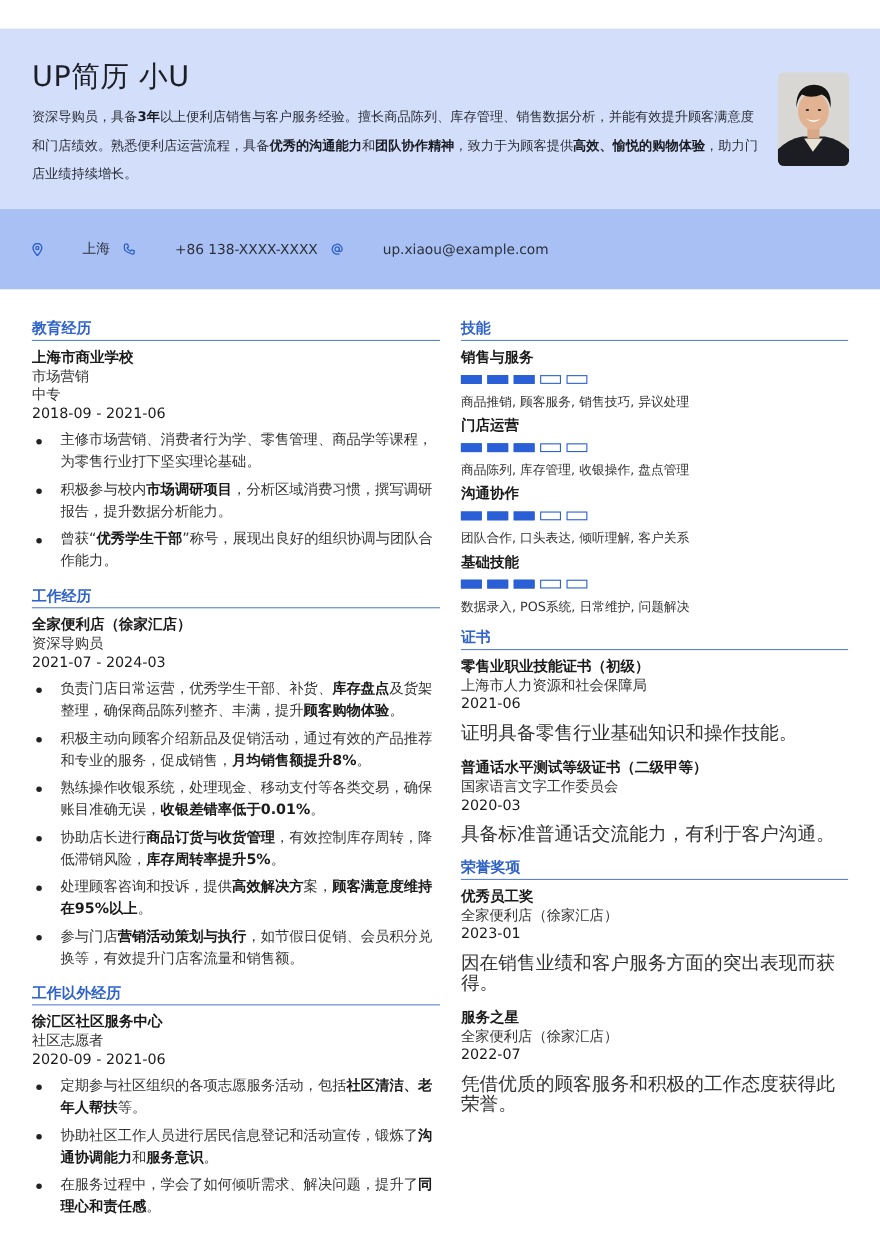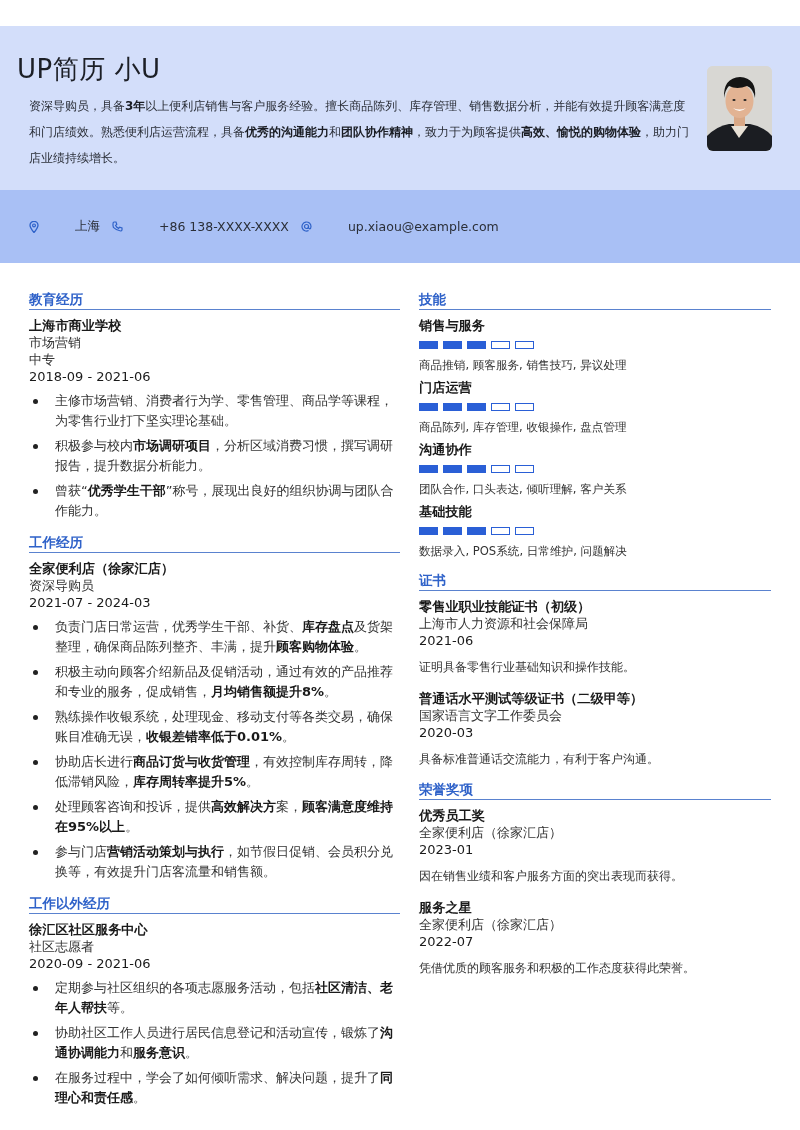"UP简历 小U" .name { left: 17px -> 29px }
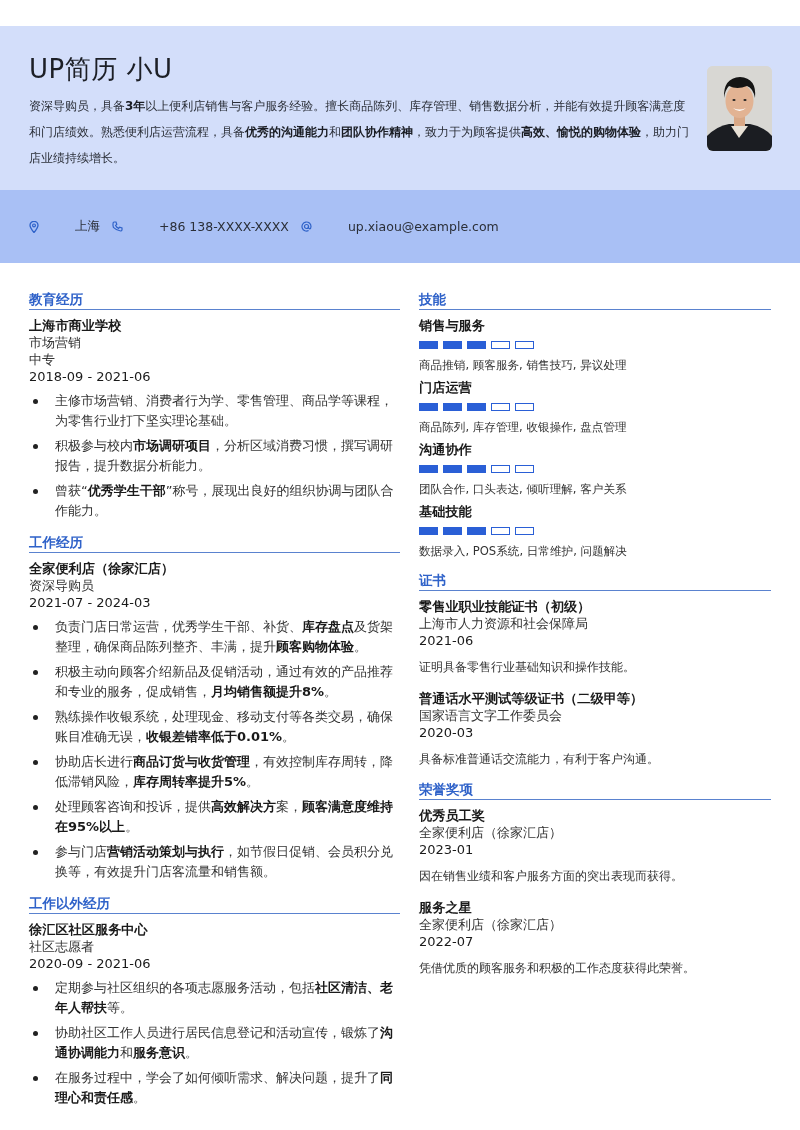"证明具备零售行业基础知识和操作技能。" .cert-desc { font-size: 12px -> 17px }
